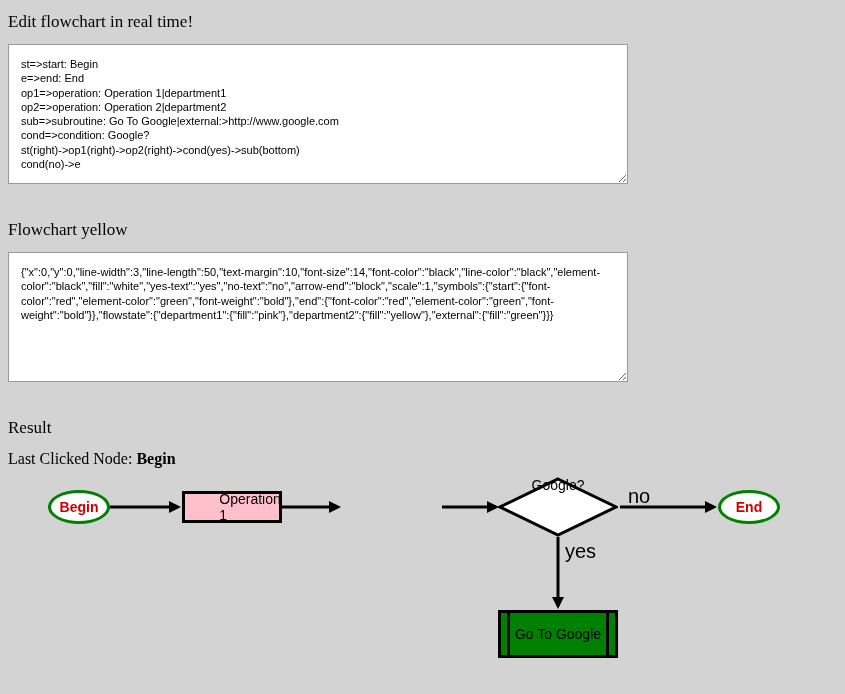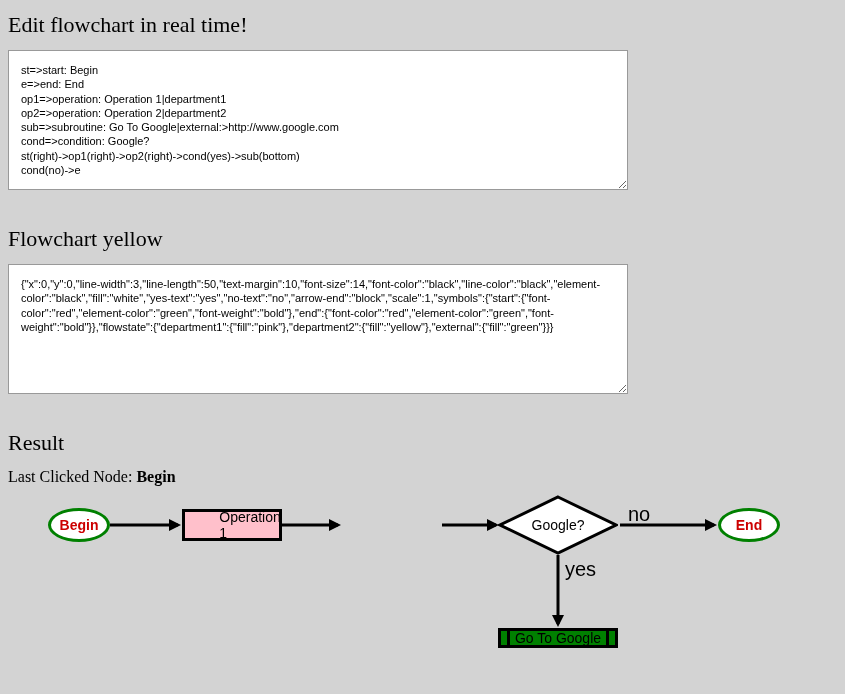"Edit flowchart in real time!" .section-label { font-size: 22px -> 17px }
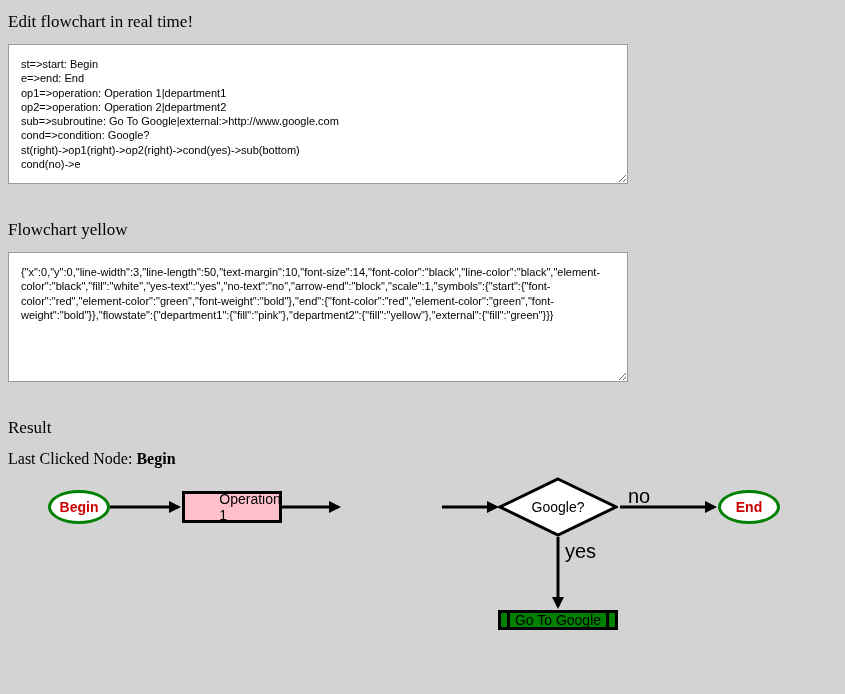"Google?" .diamond-text { align-items: center -> none }
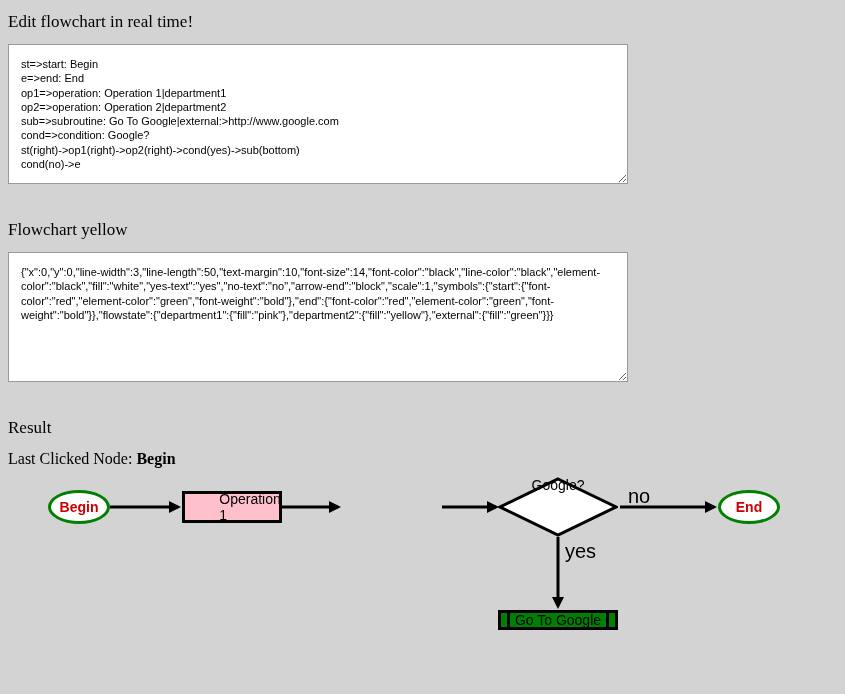"Go To Google" div.node { height: 20px -> 48px }
